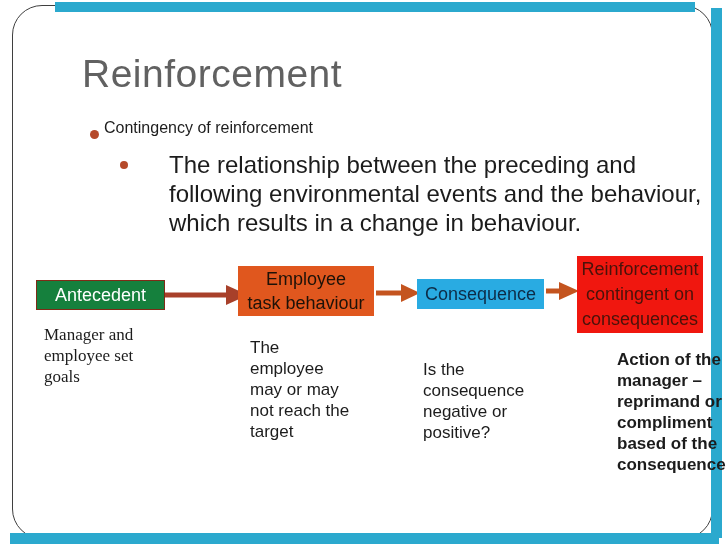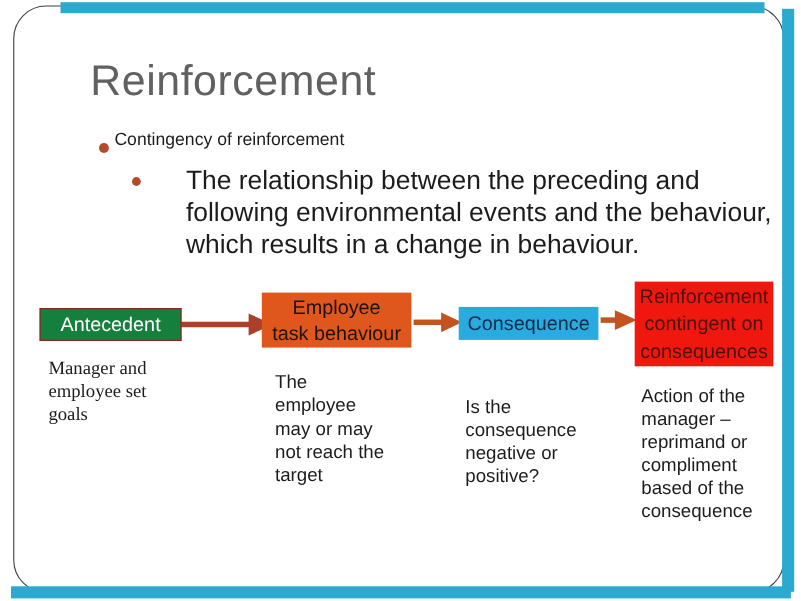"Action of the" .n4 { font-weight: none -> bold; left: 583px -> 617px }
